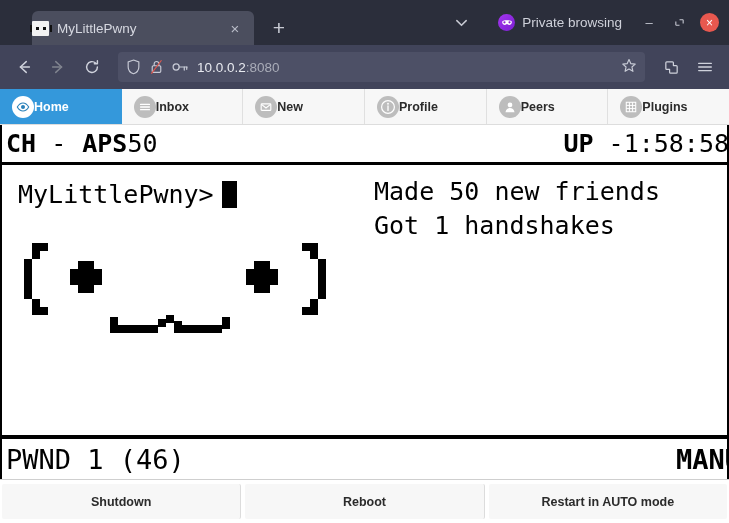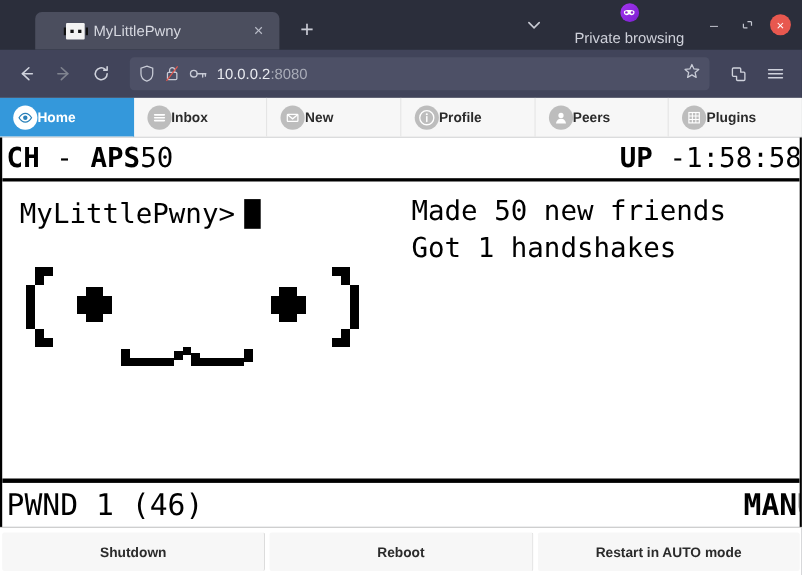"MyLittlePwny" .tab { padding: 0 10px 0 28px -> 0 10px 0 0 }
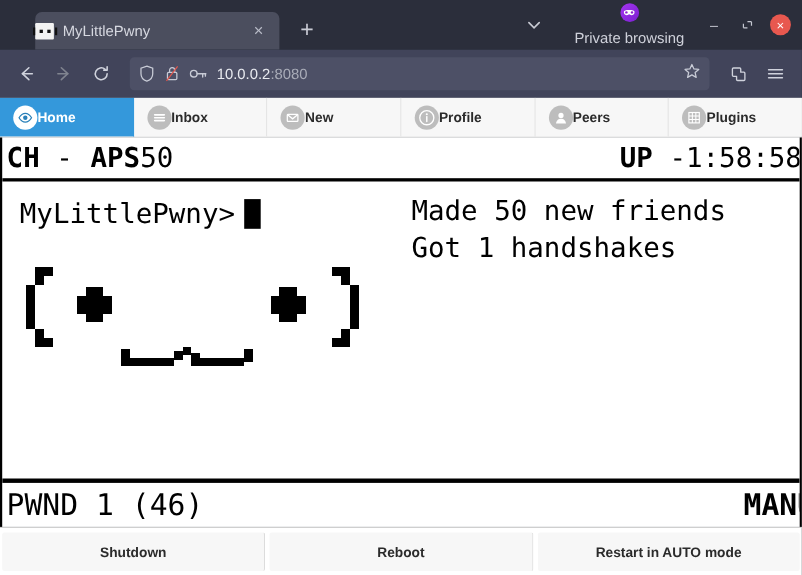"Private browsing" .pb-badge { flex-direction: column -> none }
